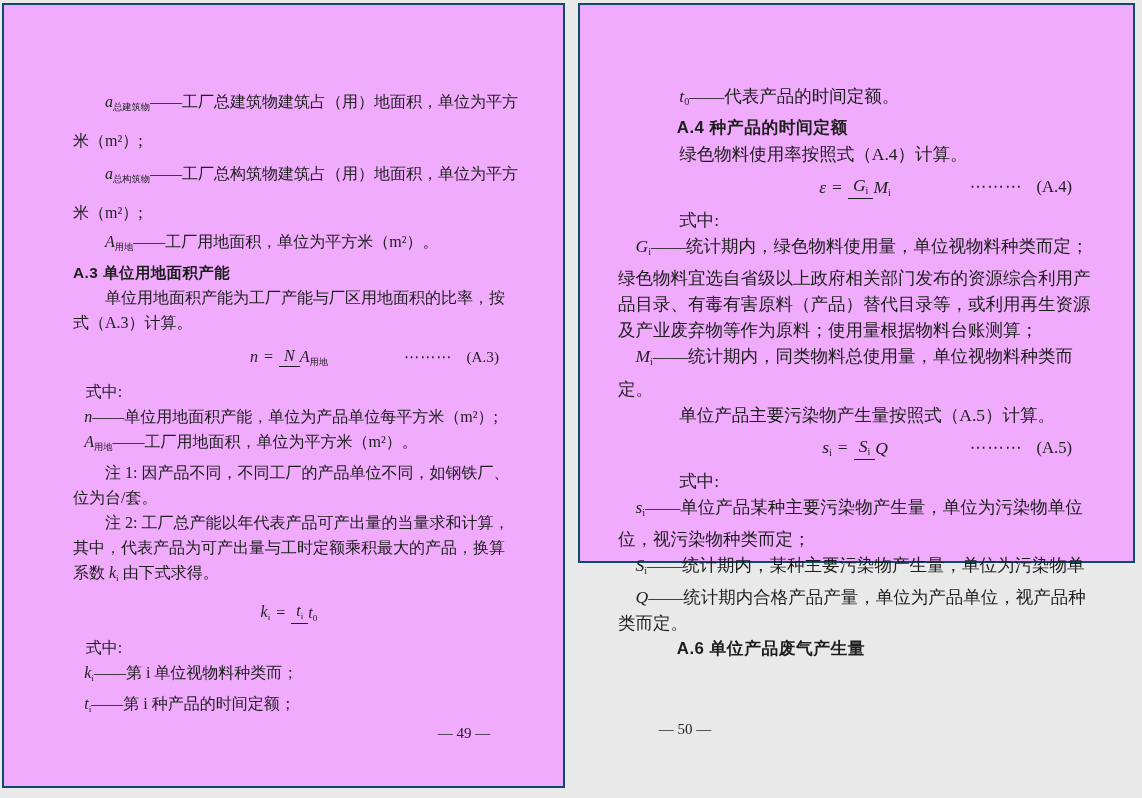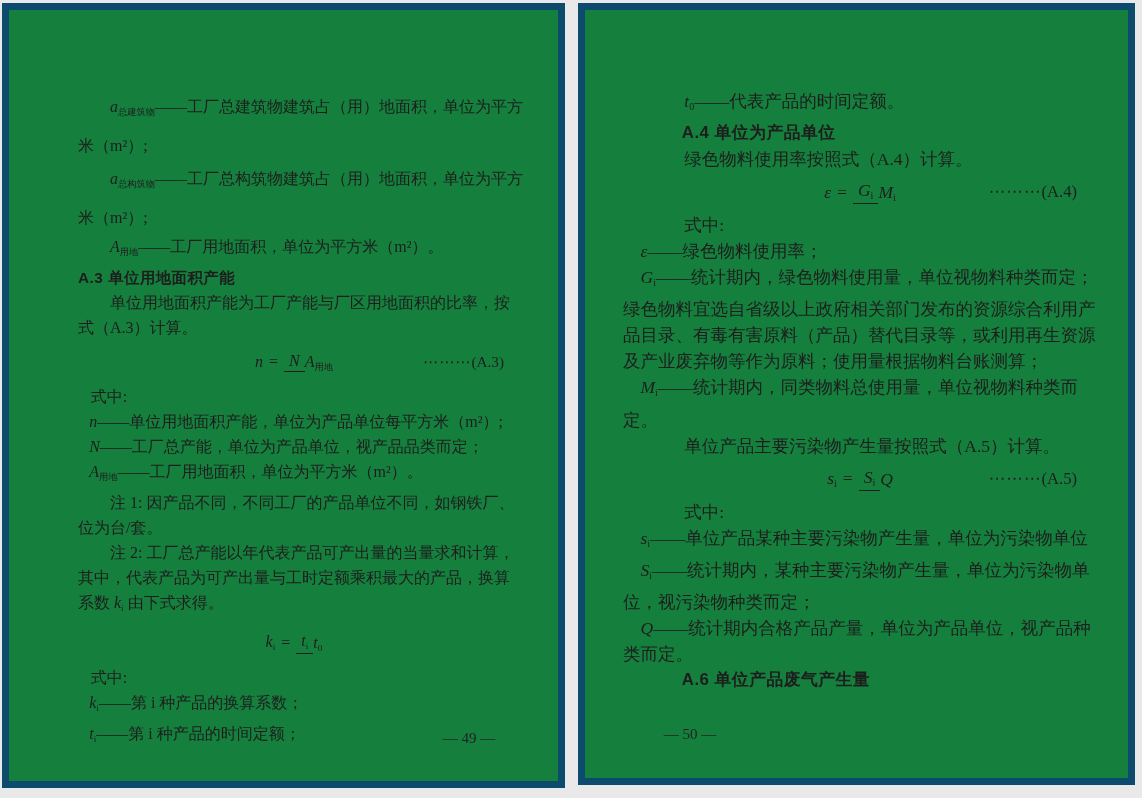"a总建筑物——工厂总建筑物建筑占（用）地面积，单位为平方" .page { background: #15803d -> #f0abfc; border: 7px solid #0c4a6e -> 2px solid #0c4a6e }
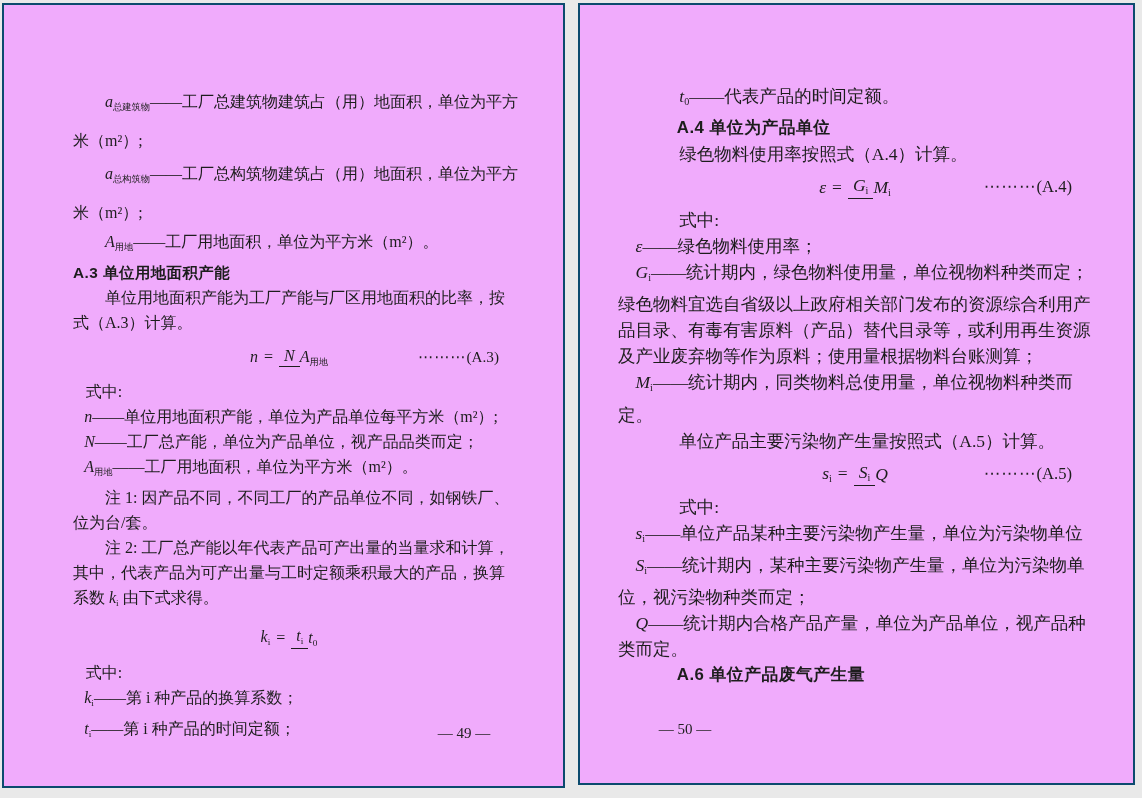"t0——代表产品的时间定额。" .page-right { height: 782px -> 560px }
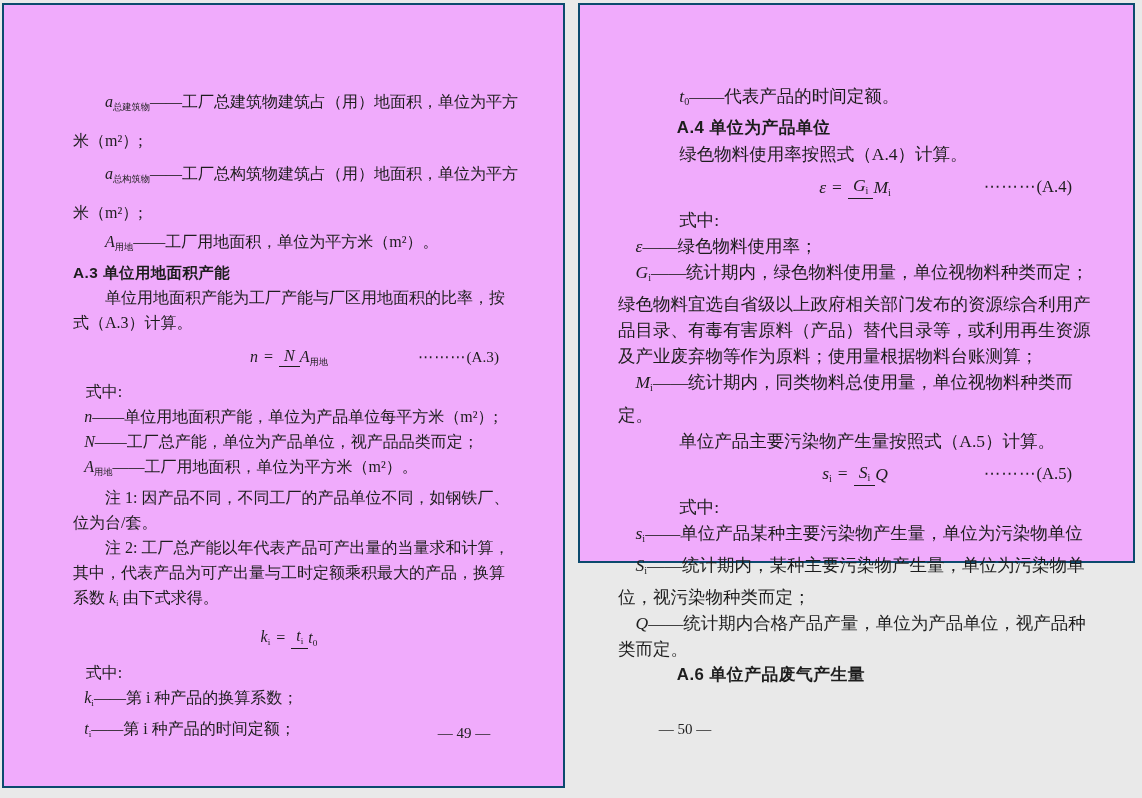"A.4 单位为产品单位" span { text: 单位为产品单位 -> 种产品的时间定额 }
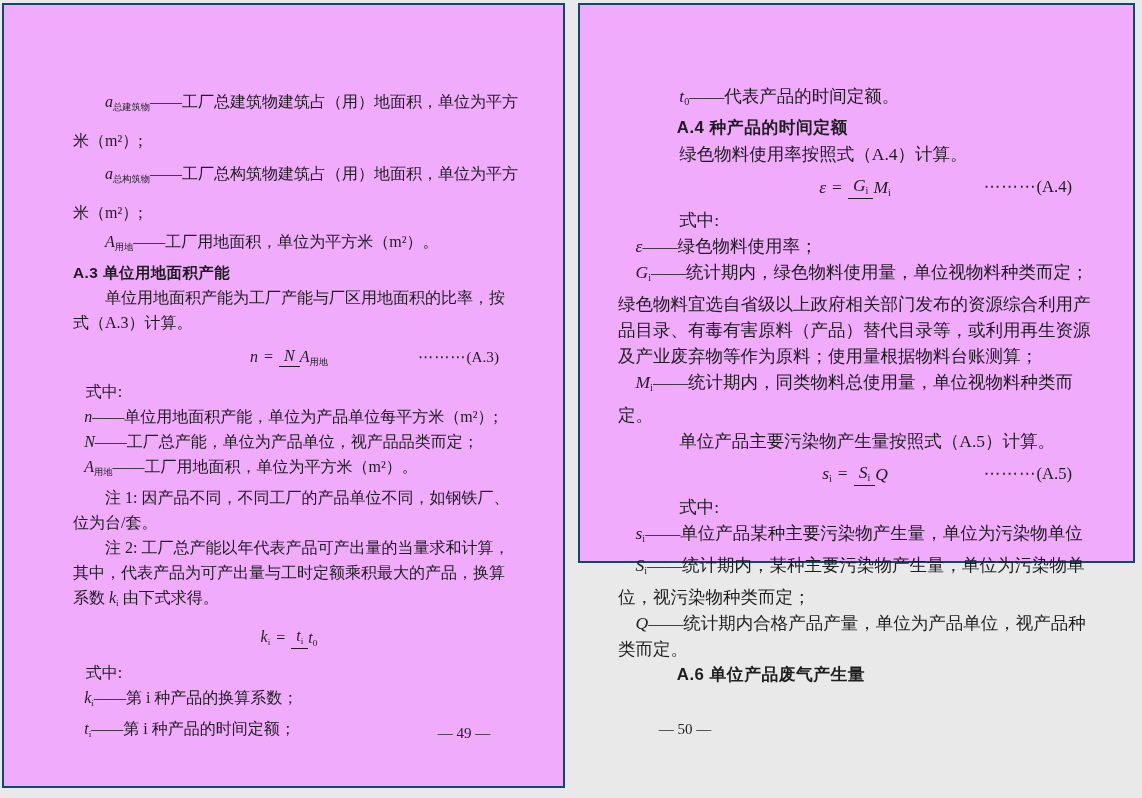"(A.4)" .flabel { margin-left: none -> 14px }
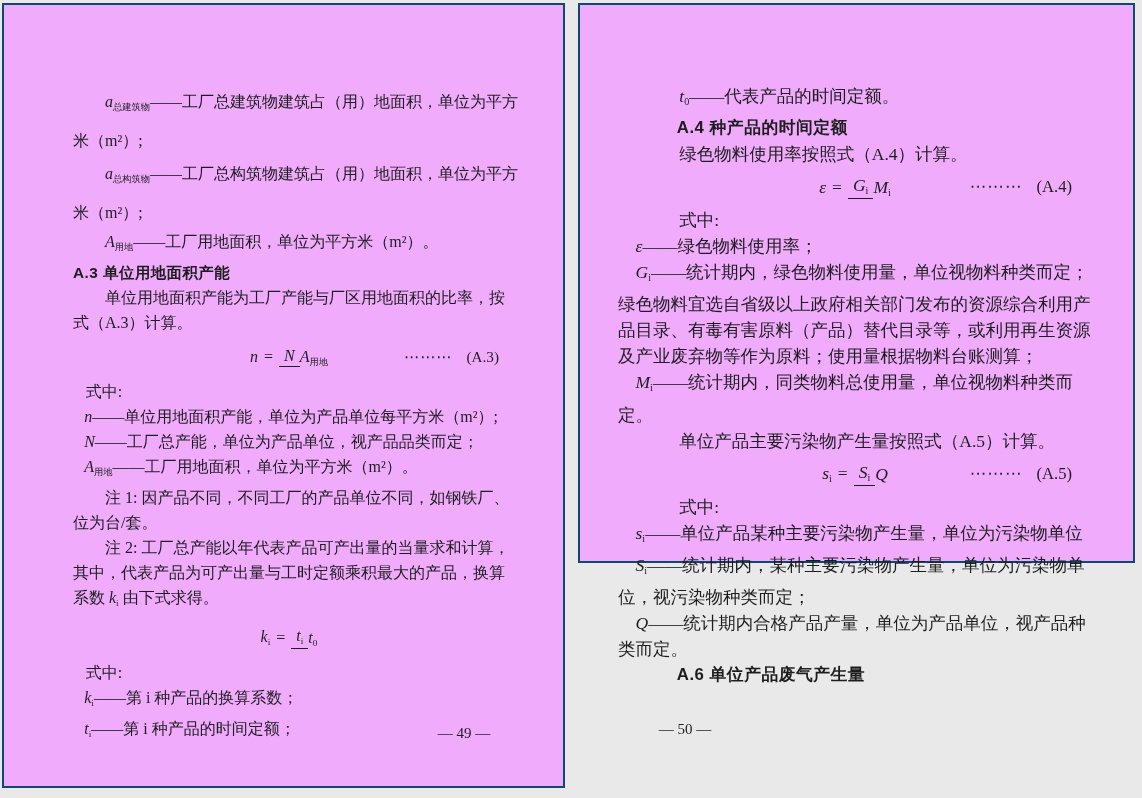"ε——绿色物料使用率；" div.line { html: <div><span>ε</span><span>——绿色物料使用率；</span></div> -> none }
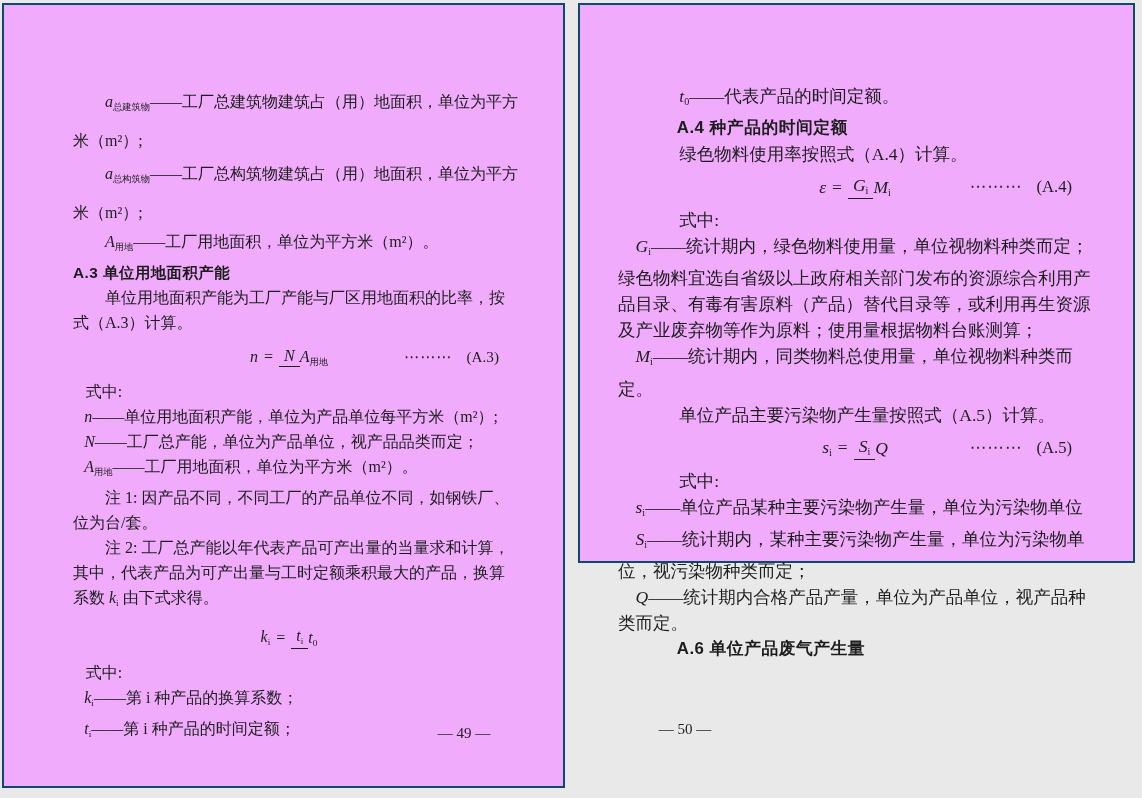"N——工厂总产能，单位为产品单位，视产品品类而定；" div.line { html: <div><span>N</span><span>——工厂总产能，单位为产品单位，视产品品类而定；</span></div> -> none }
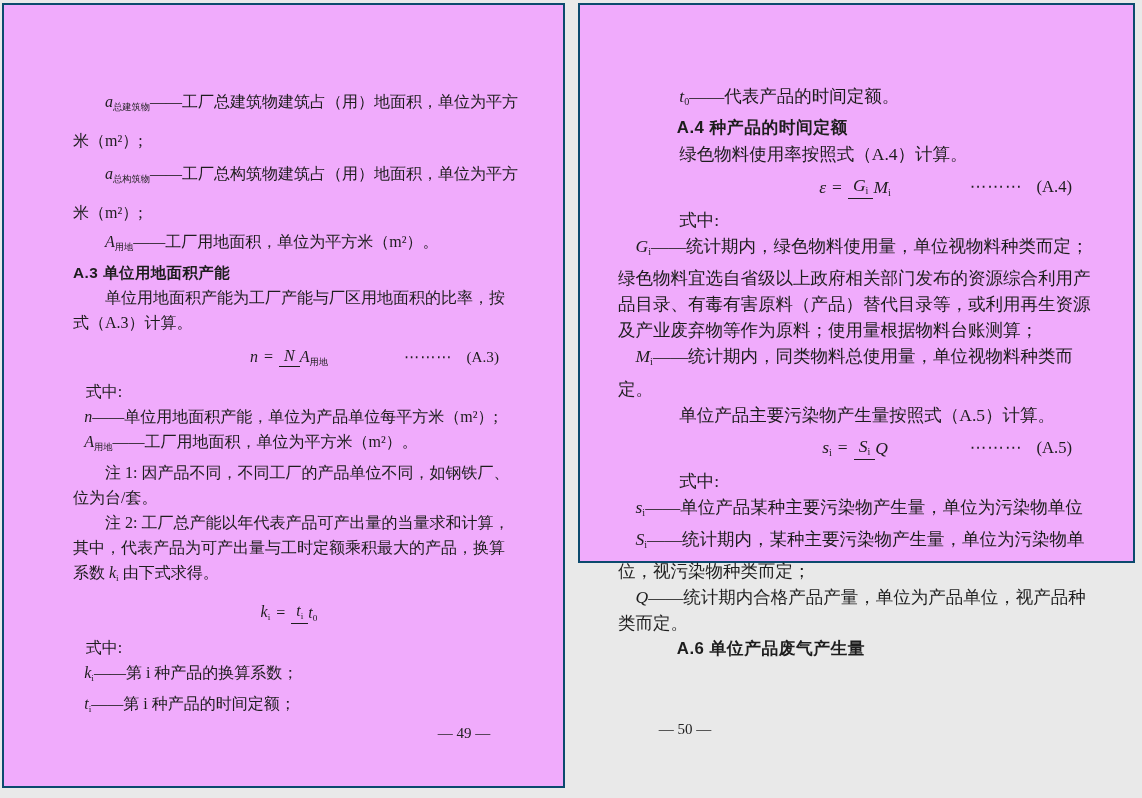"Si——统计期内，某种主要污染物产生量，单位为污染物单" div.line { order: before "位，视污染物种类而定；" -> after "位，视污染物种类而定；" }
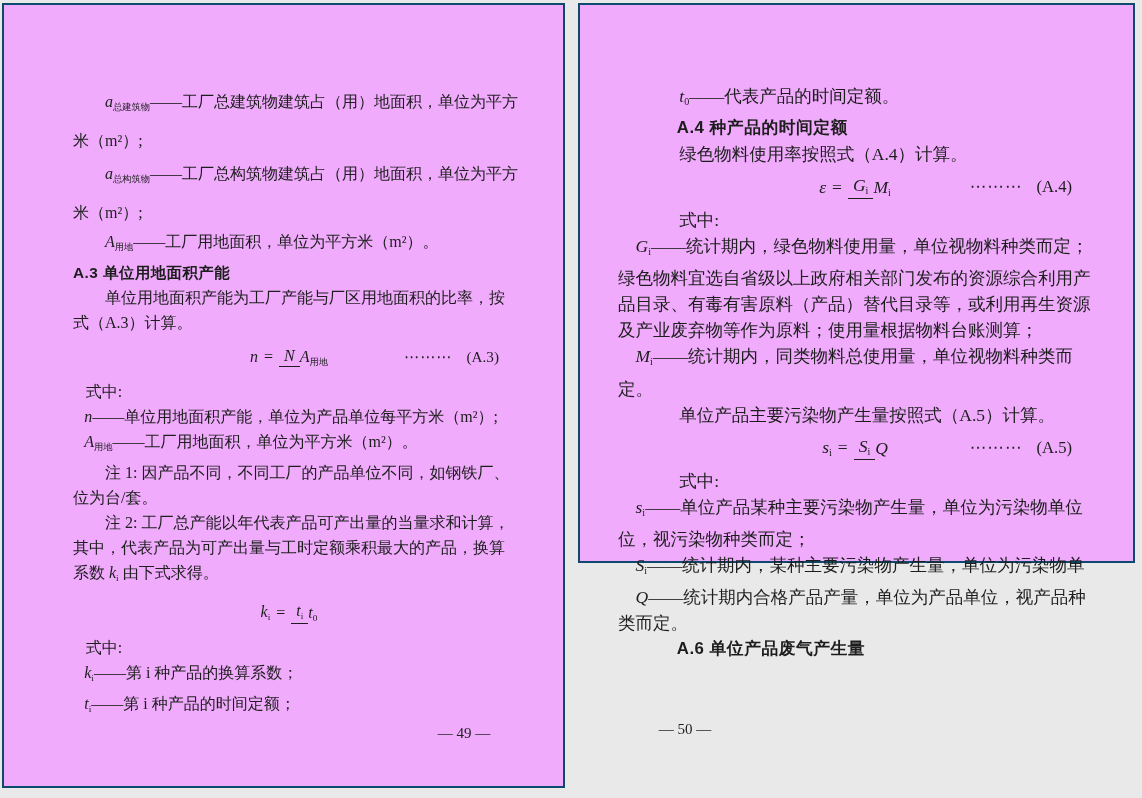"——第 i 种产品的换算系数；" span { text: 种产品的换算系数 -> 单位视物料种类而 }
